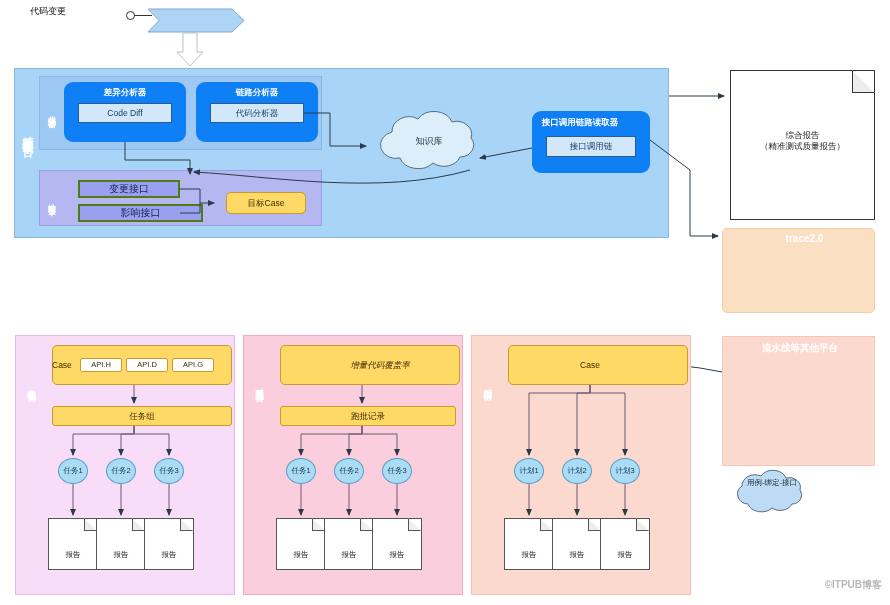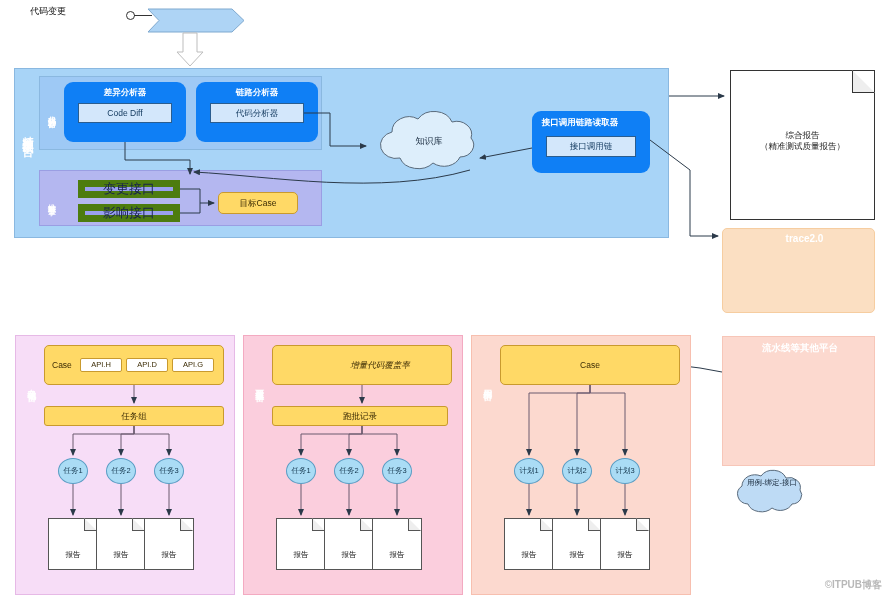"变更接口" .purplebox { border: 7px solid #4d7c0f -> 2px solid #4d7c0f; font-size: 13px -> 10px }
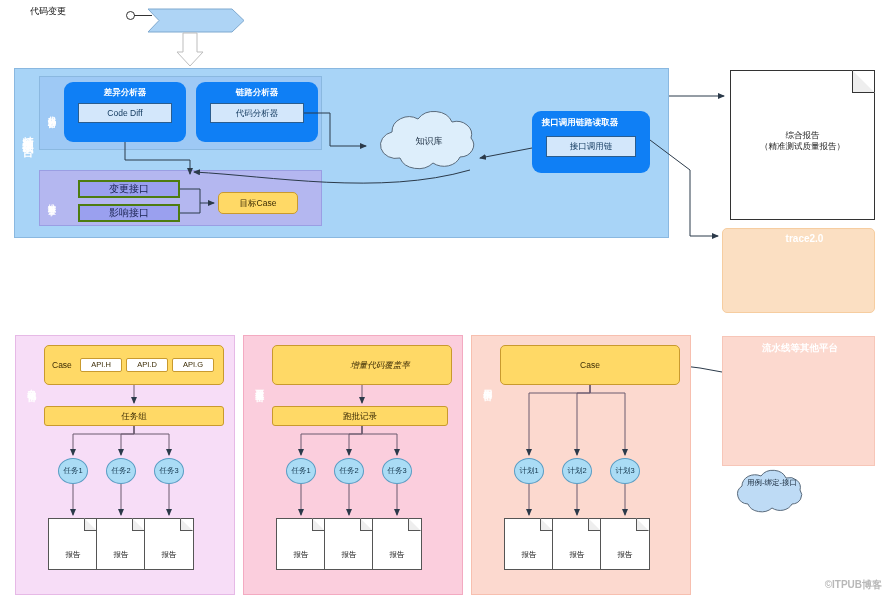"目标Case" .yellowbox { margin-left: none -> 8px }
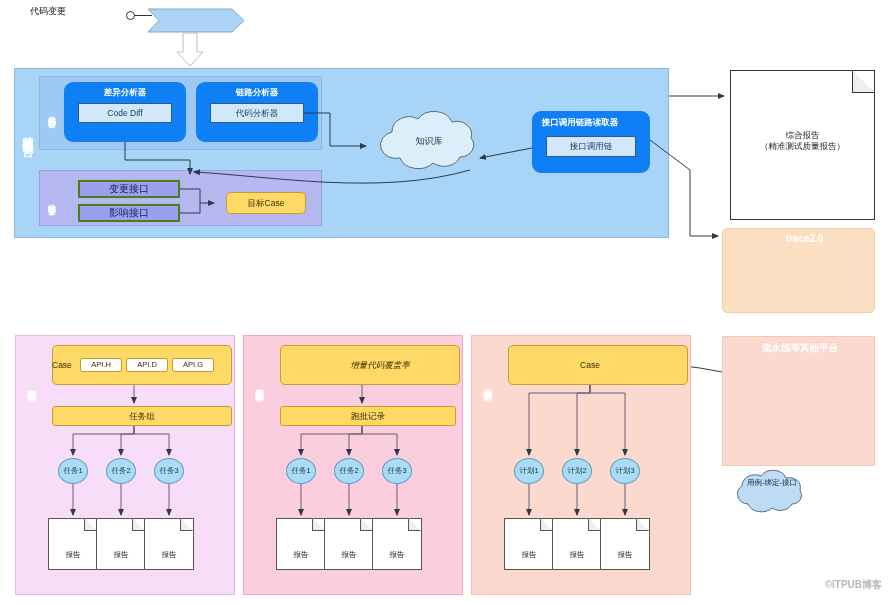"影响接口" #impact-api-box { width: 102px -> 125px }
